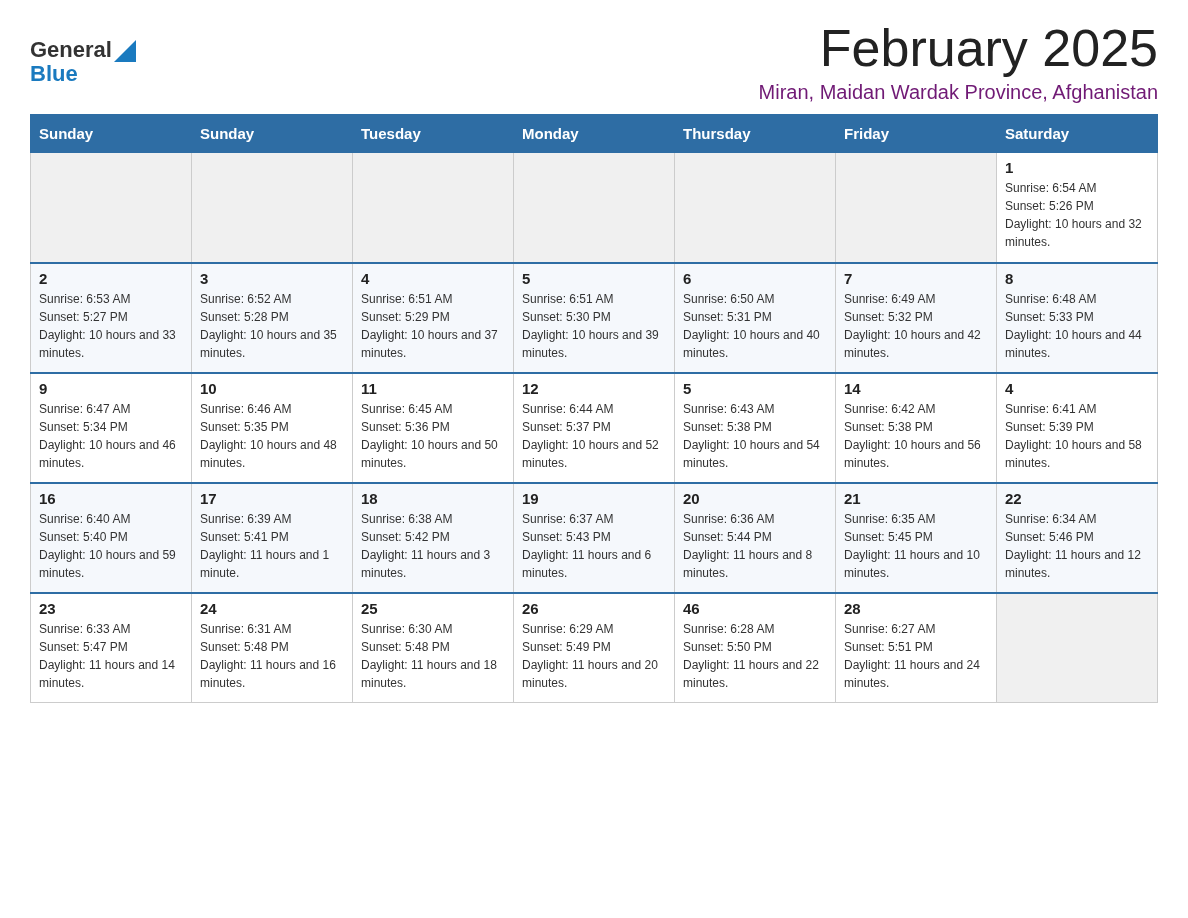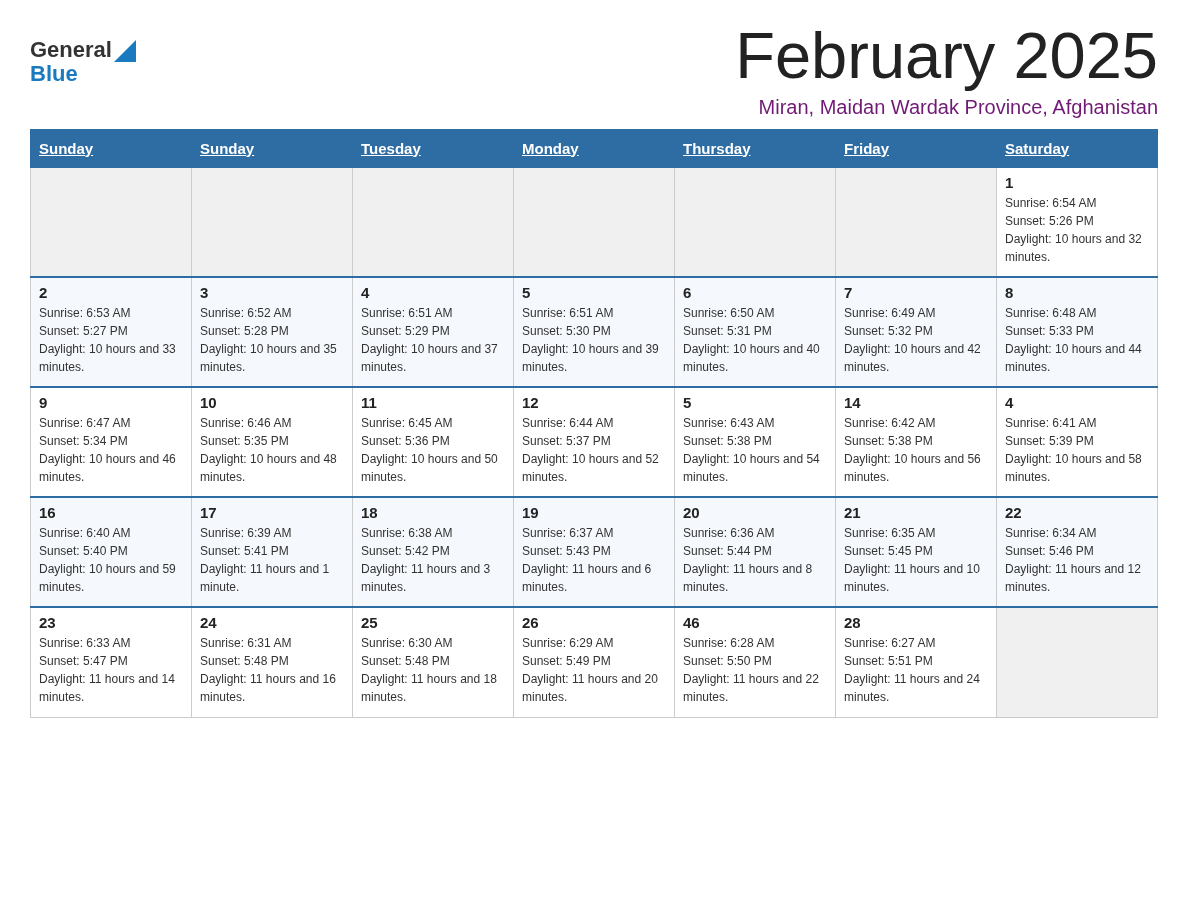"February 2025" .month-title { font-size: 65px -> 52px }
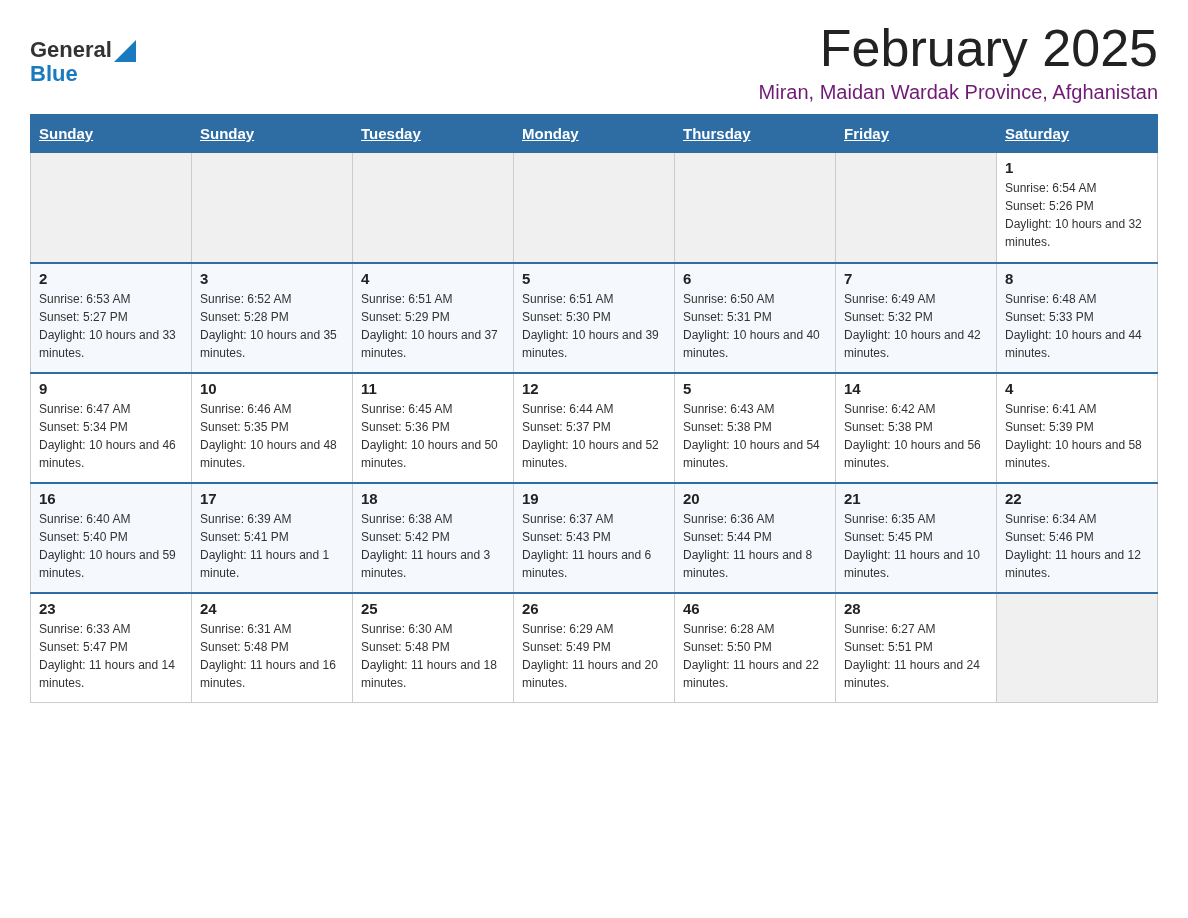"Sunday" .calendar-table th { text-decoration: underline -> none }
